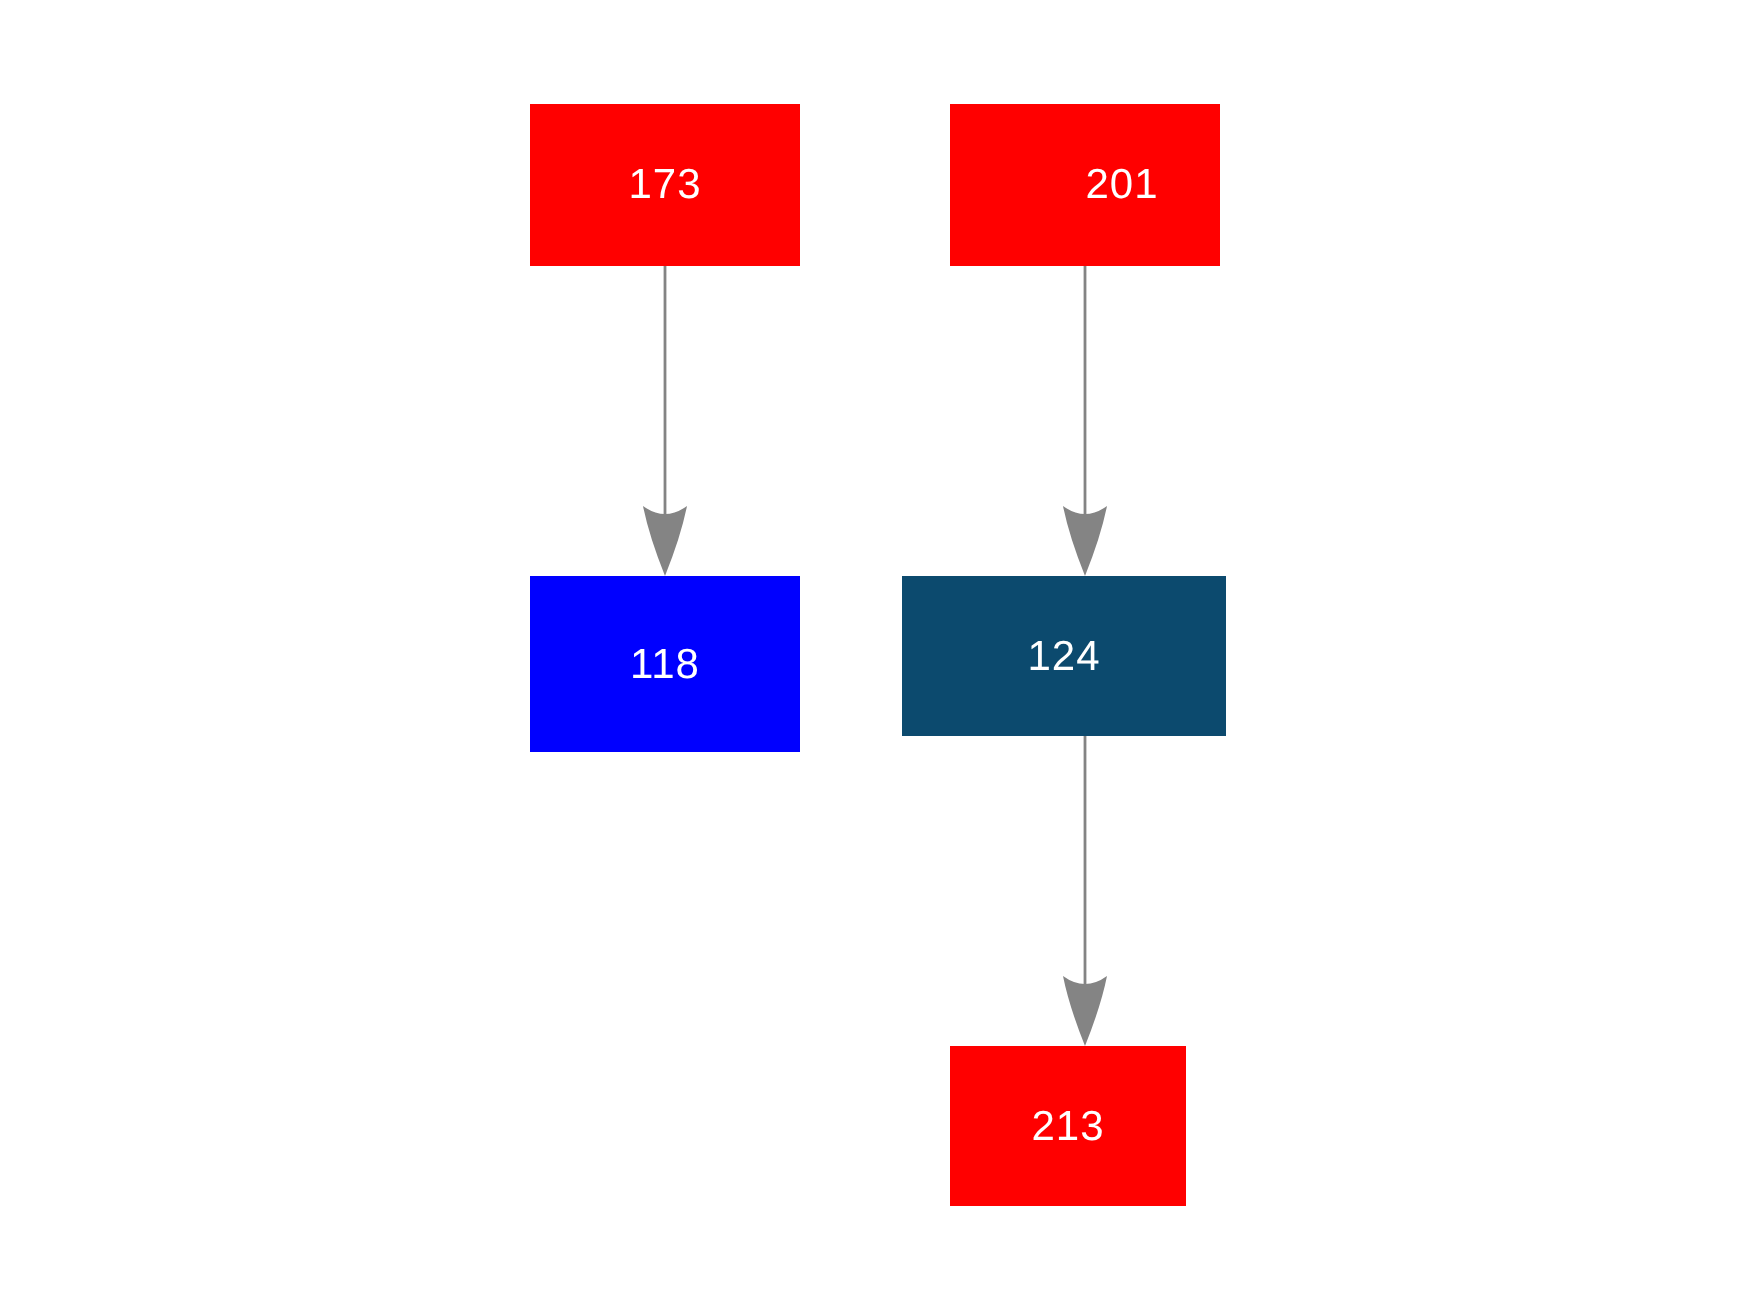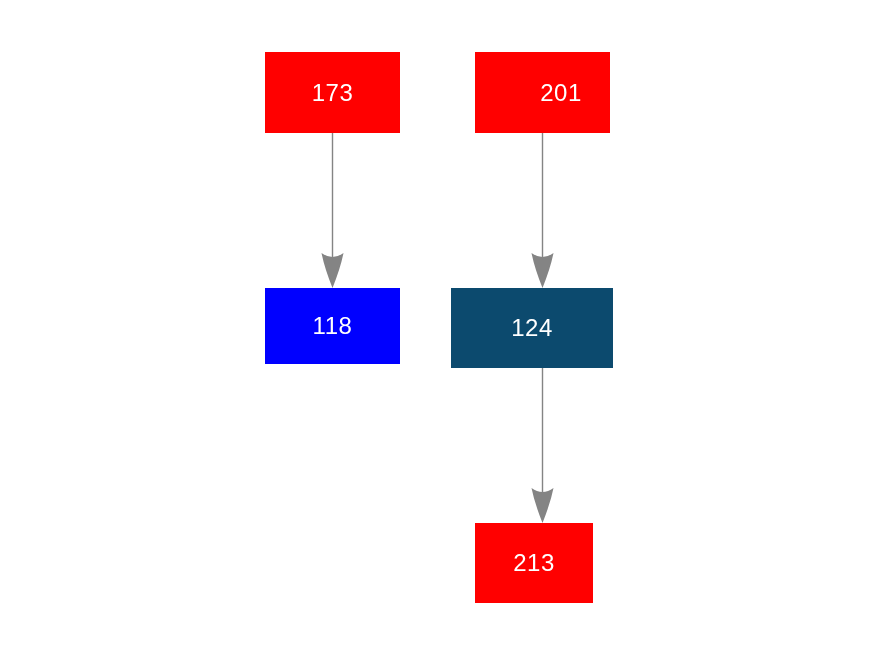"173" .node-label { font-size: 24px -> 21px }
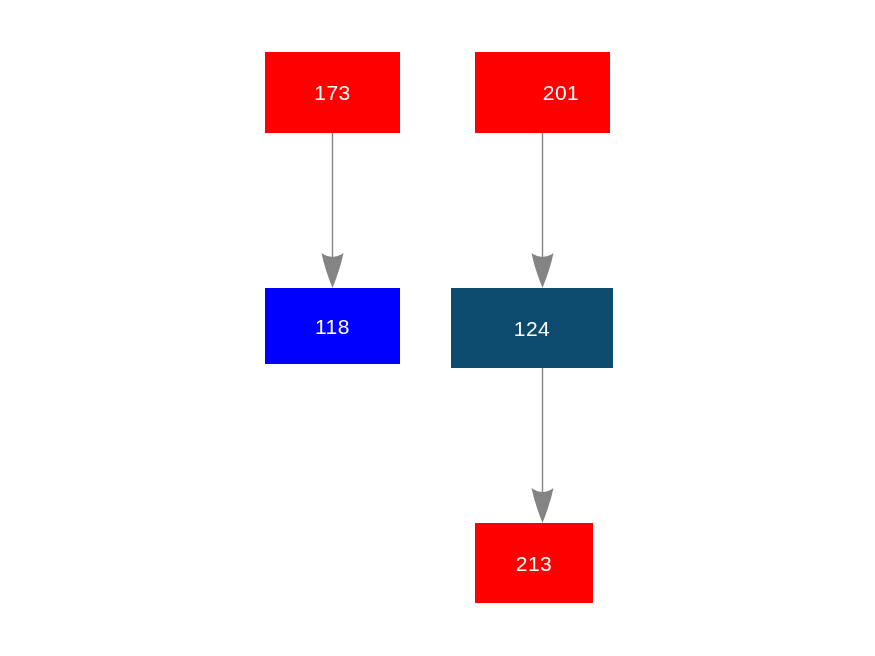"118" div.node { height: 76px -> 88px }
